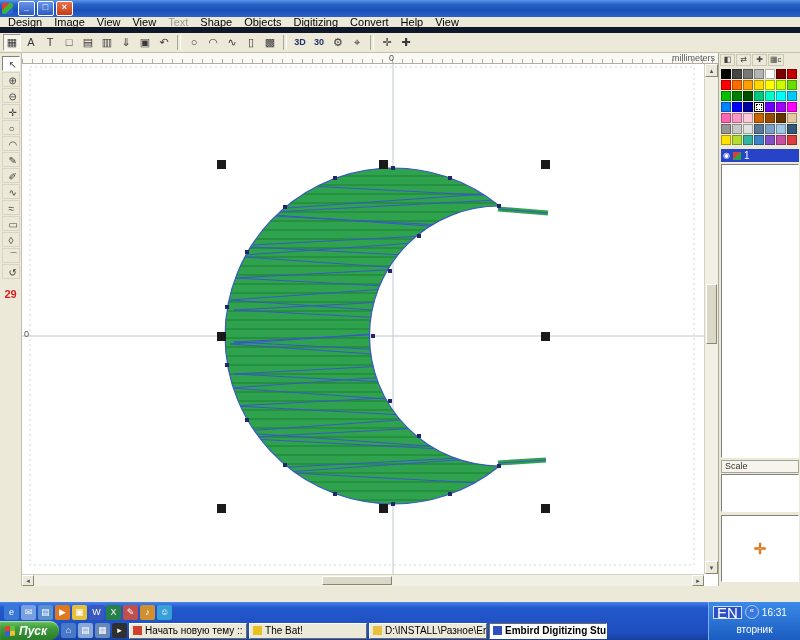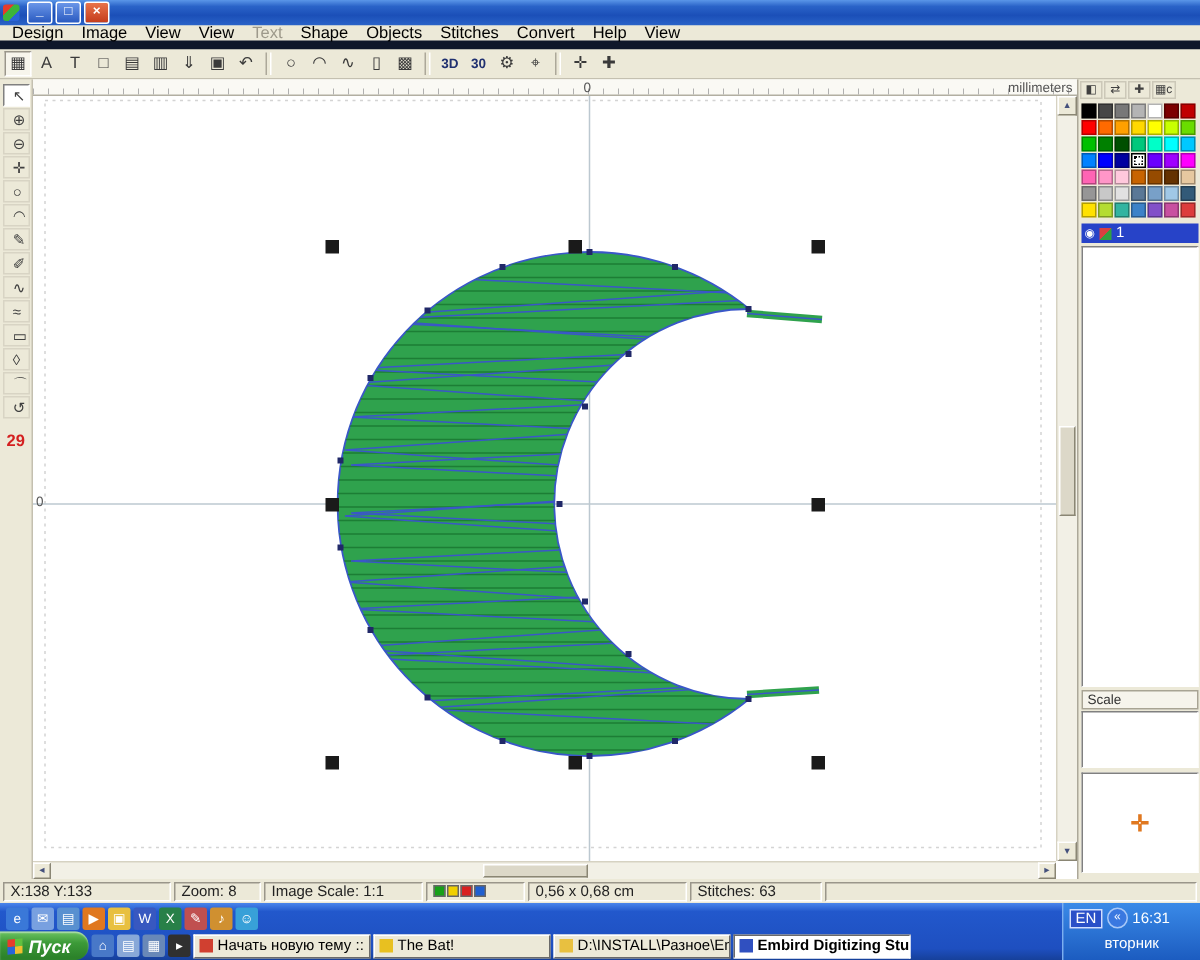"Stitches" span.menu-item { text: Stitches -> Digitizing }
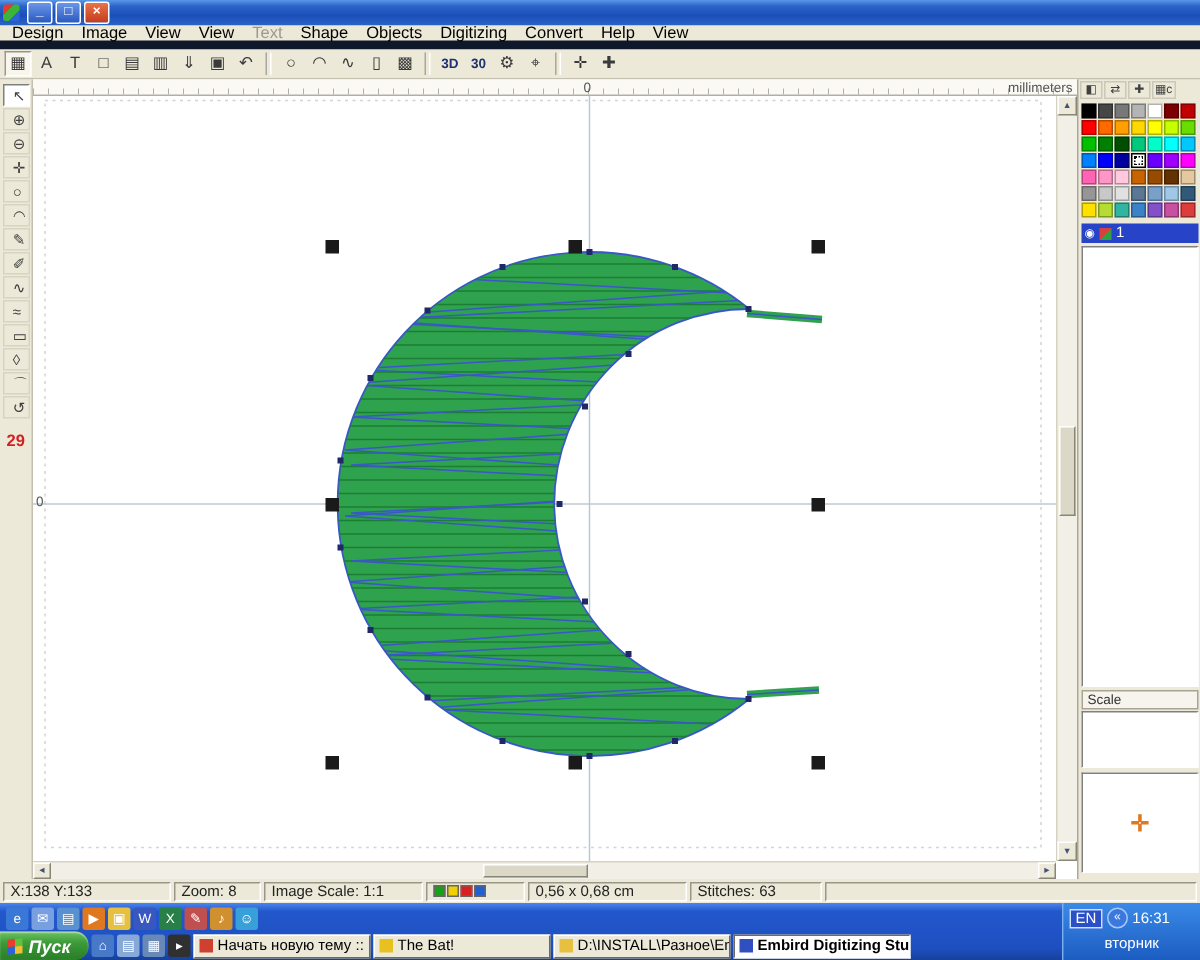"X:138 Y:133" div { html: <div> <div>X:138 Y:133</div> <div>Zoom: 8</div> <div>Image Scale: 1:1</div> <div> <span></span> <span></span> <span></span> <span></span> </div> <div>0,56 x 0,68 cm</div> <div>Stitches: 63</div> <div></div> </div> -> none }
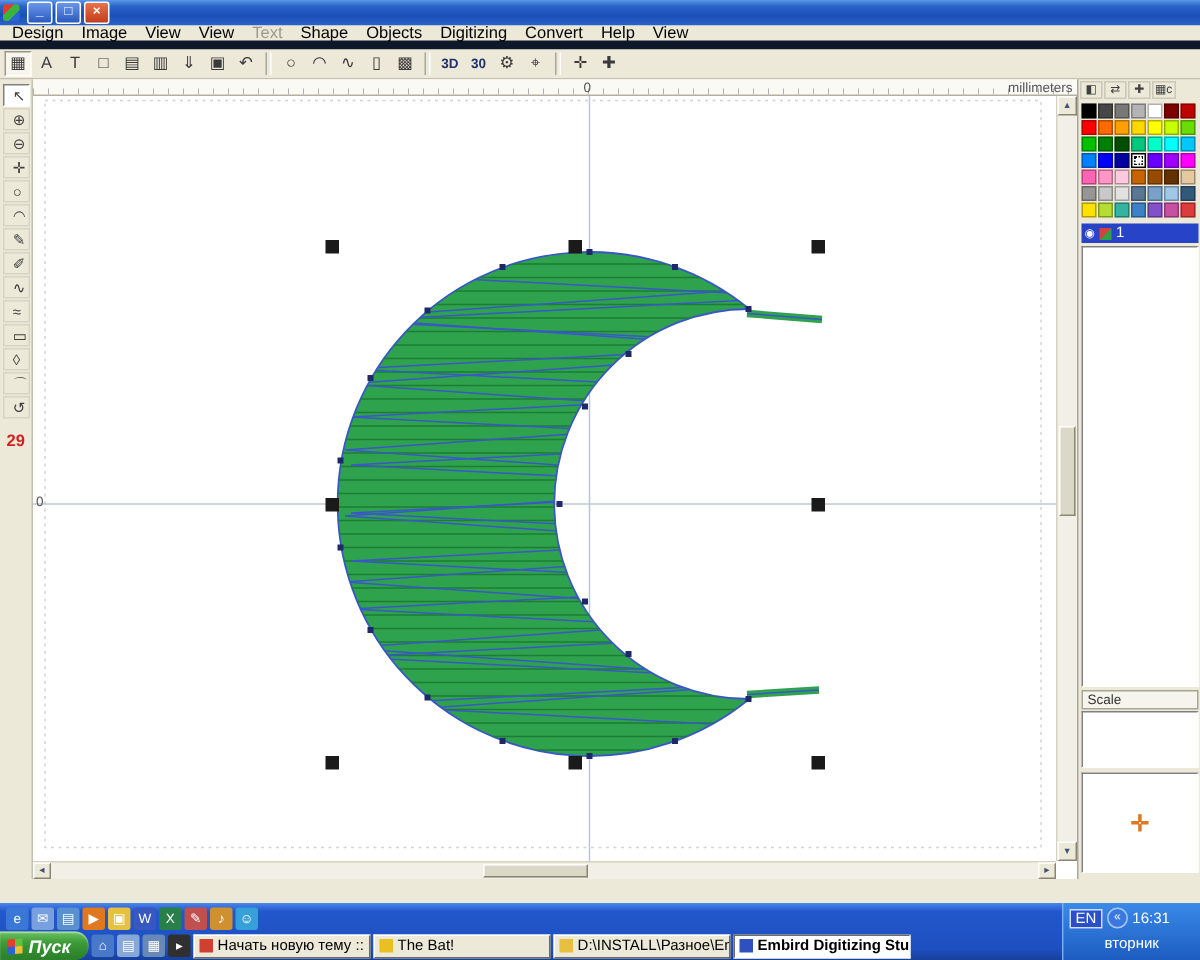"EN" .lang-badge { font-size: 10px -> 15px }
